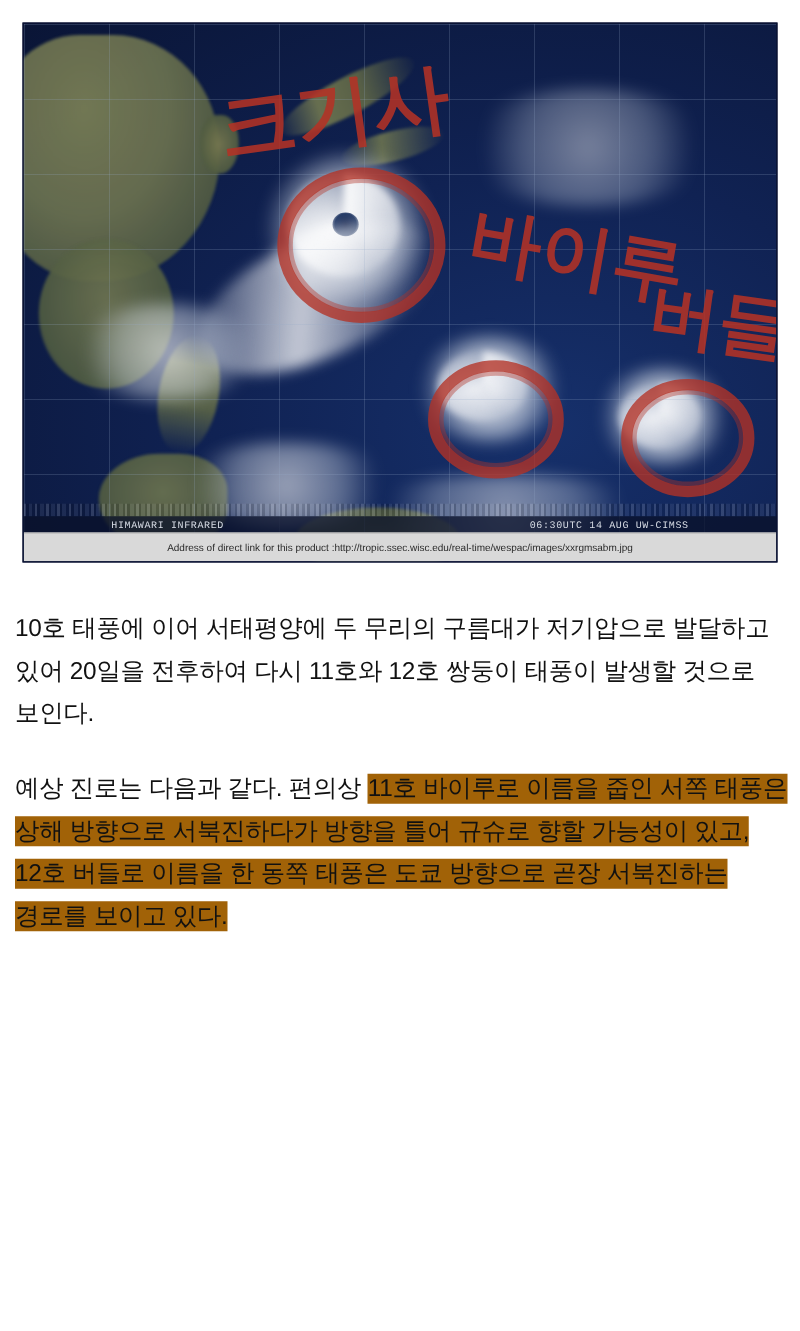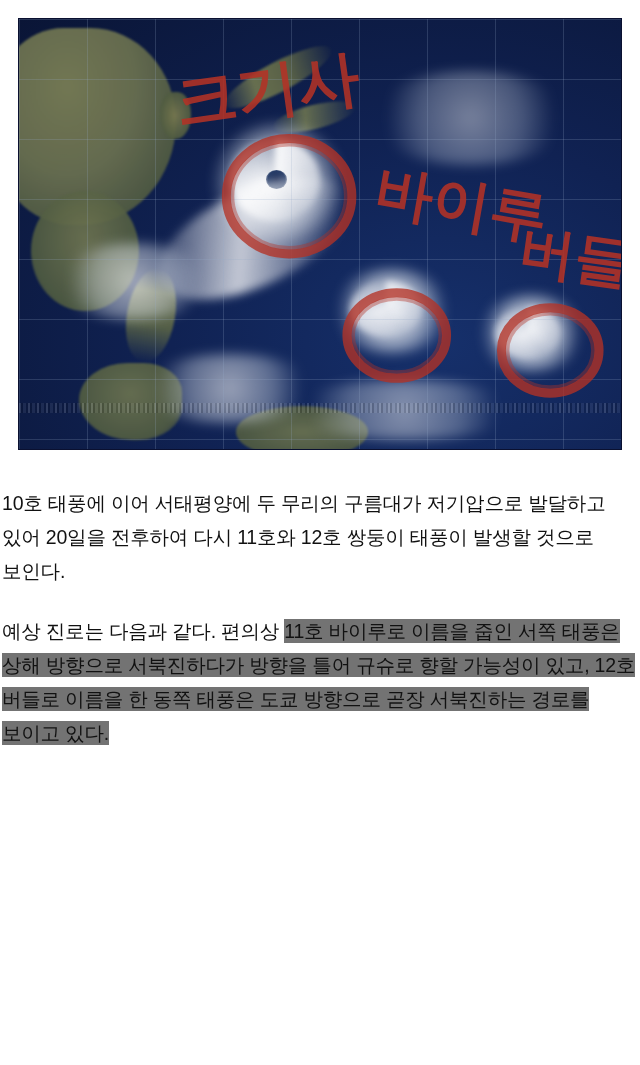"HIMAWARI INFRARED" div.sat-strip { html: none -> <div> <span>HIMAWARI INFRARED</span> <span>06:30UTC 14 AUG UW-CIMSS</span> </div> }
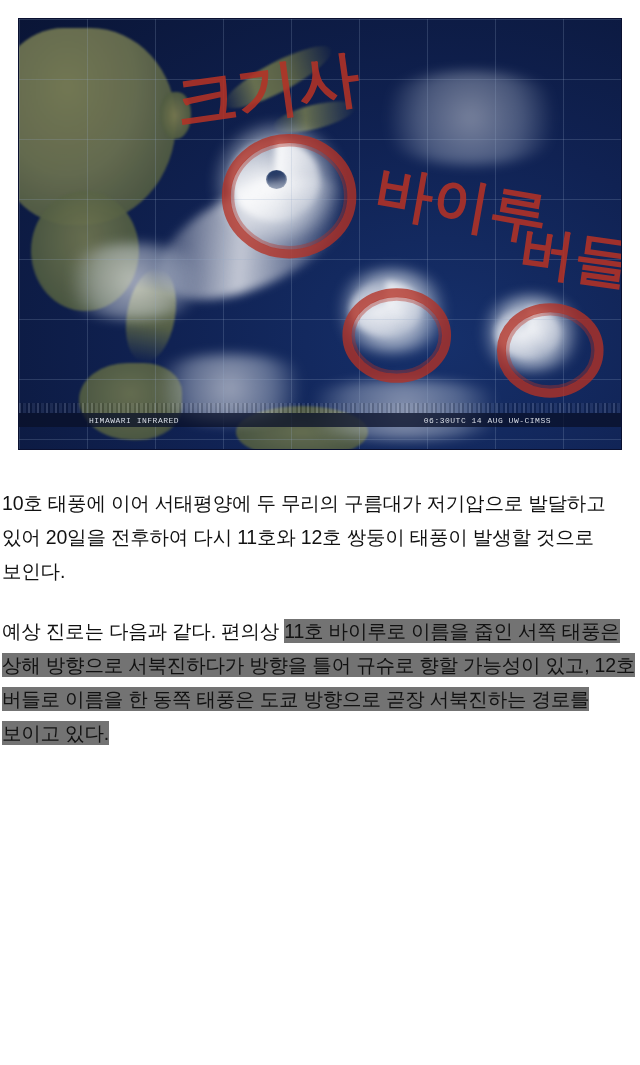"Address of direct link for" div.sat-footer { html: none -> <div>Address of direct link for this product :http://tropic.ssec.wisc.edu/real-time/wespac/images/xxrgmsabm.jpg</div> }
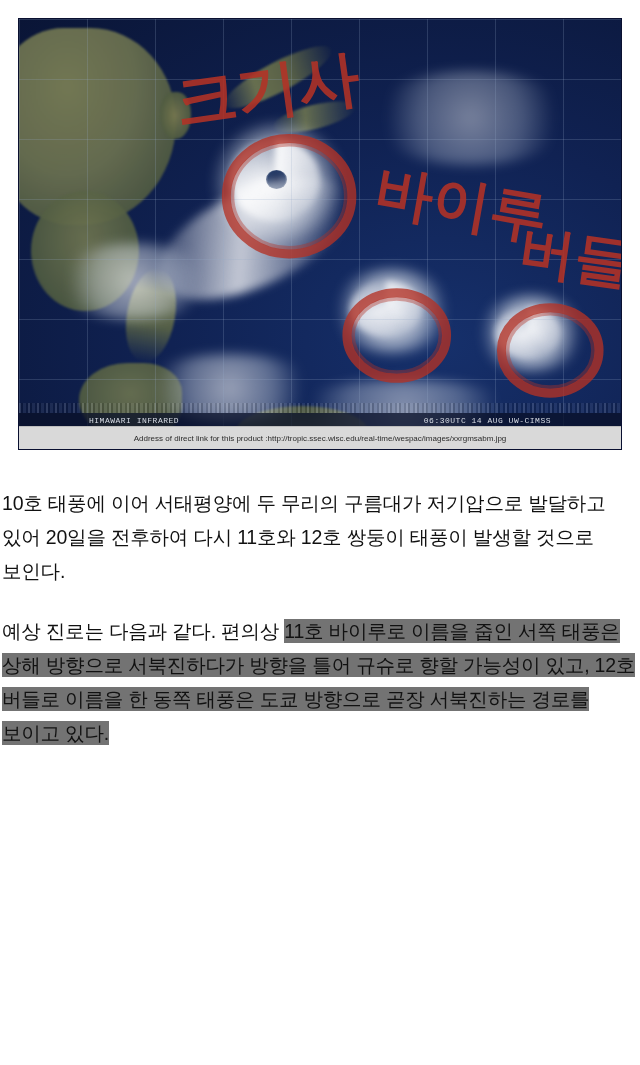"10호 태풍에 이어 서태평양에 두" .article { left: 0 -> 10px }
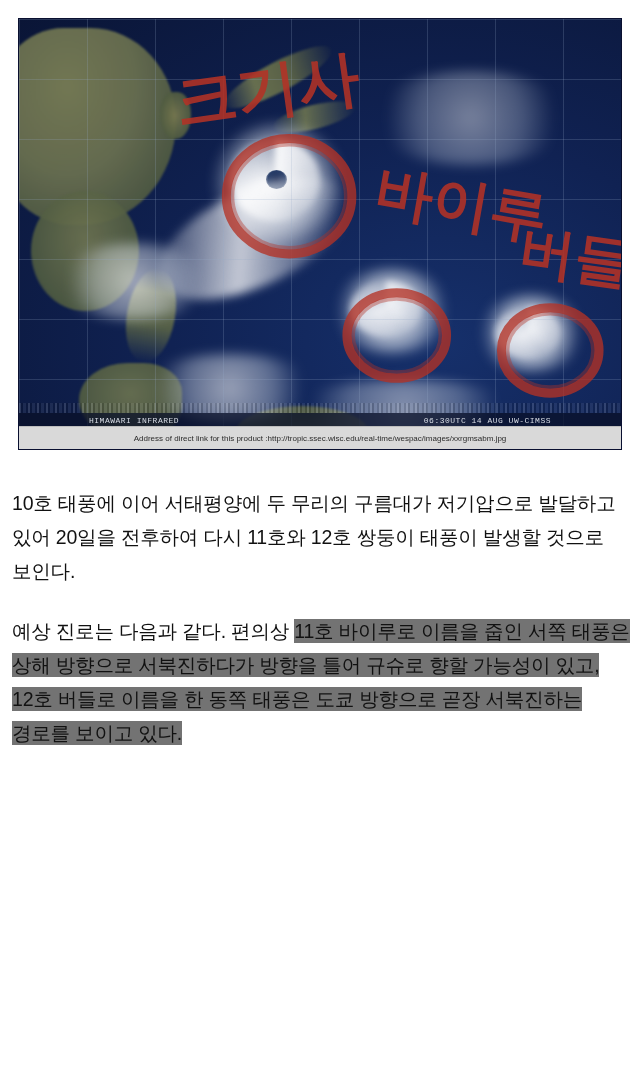"11호 바이루로 이름을 줍인 서쪽" .hl { background-color: #737373 -> #a16207 }
